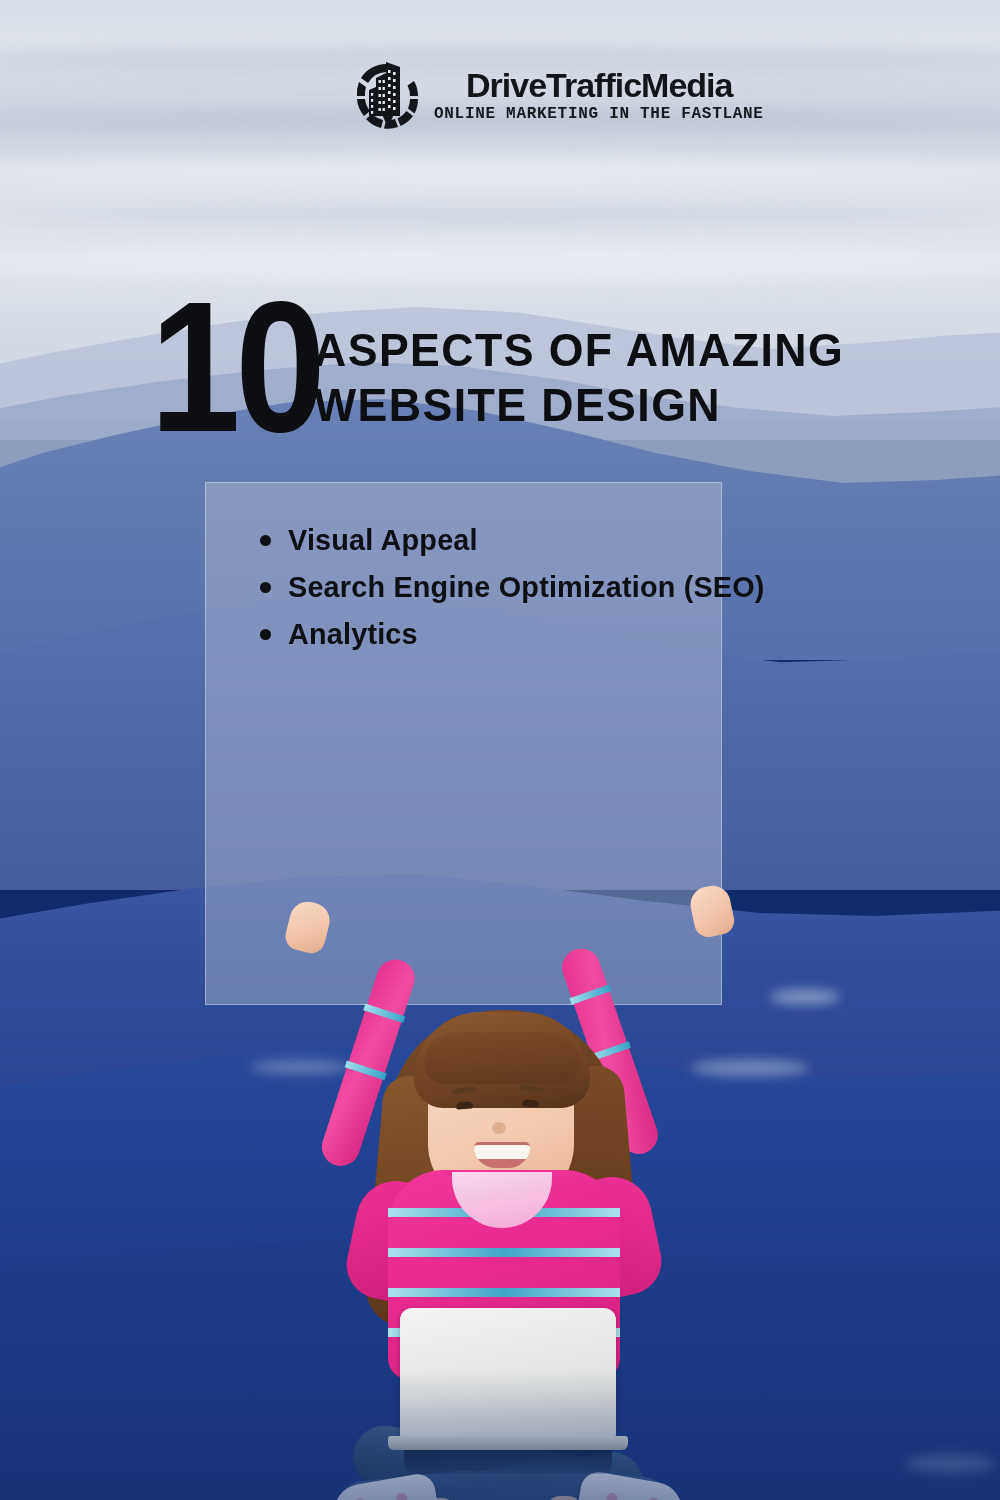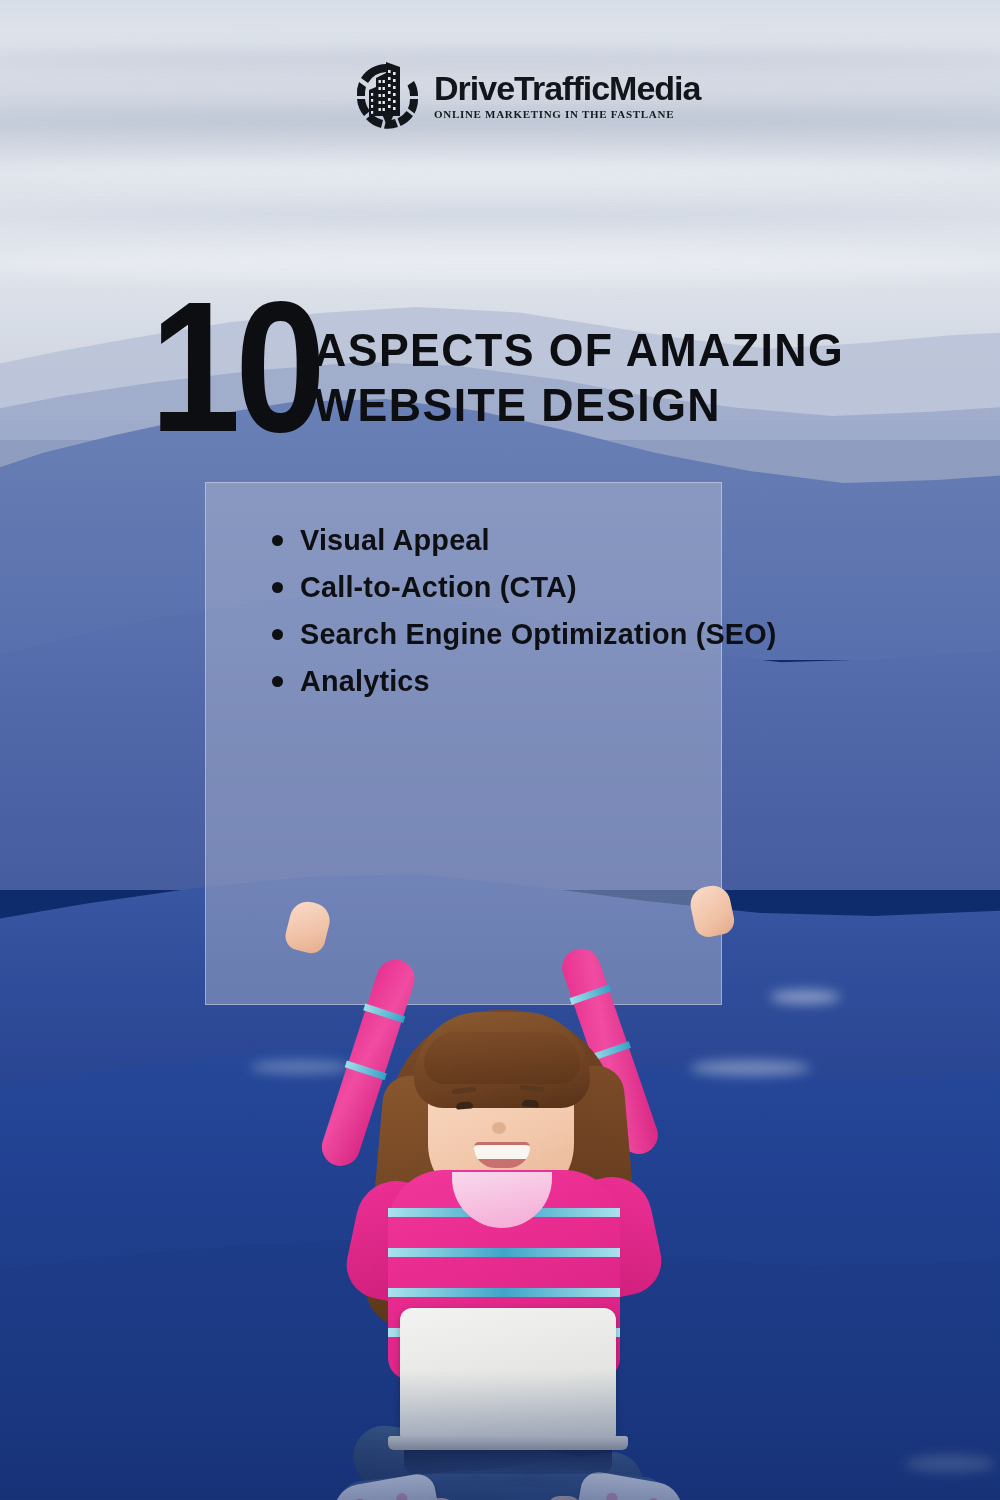"DriveTrafficMedia" .logo-name { margin-left: none -> 32px }
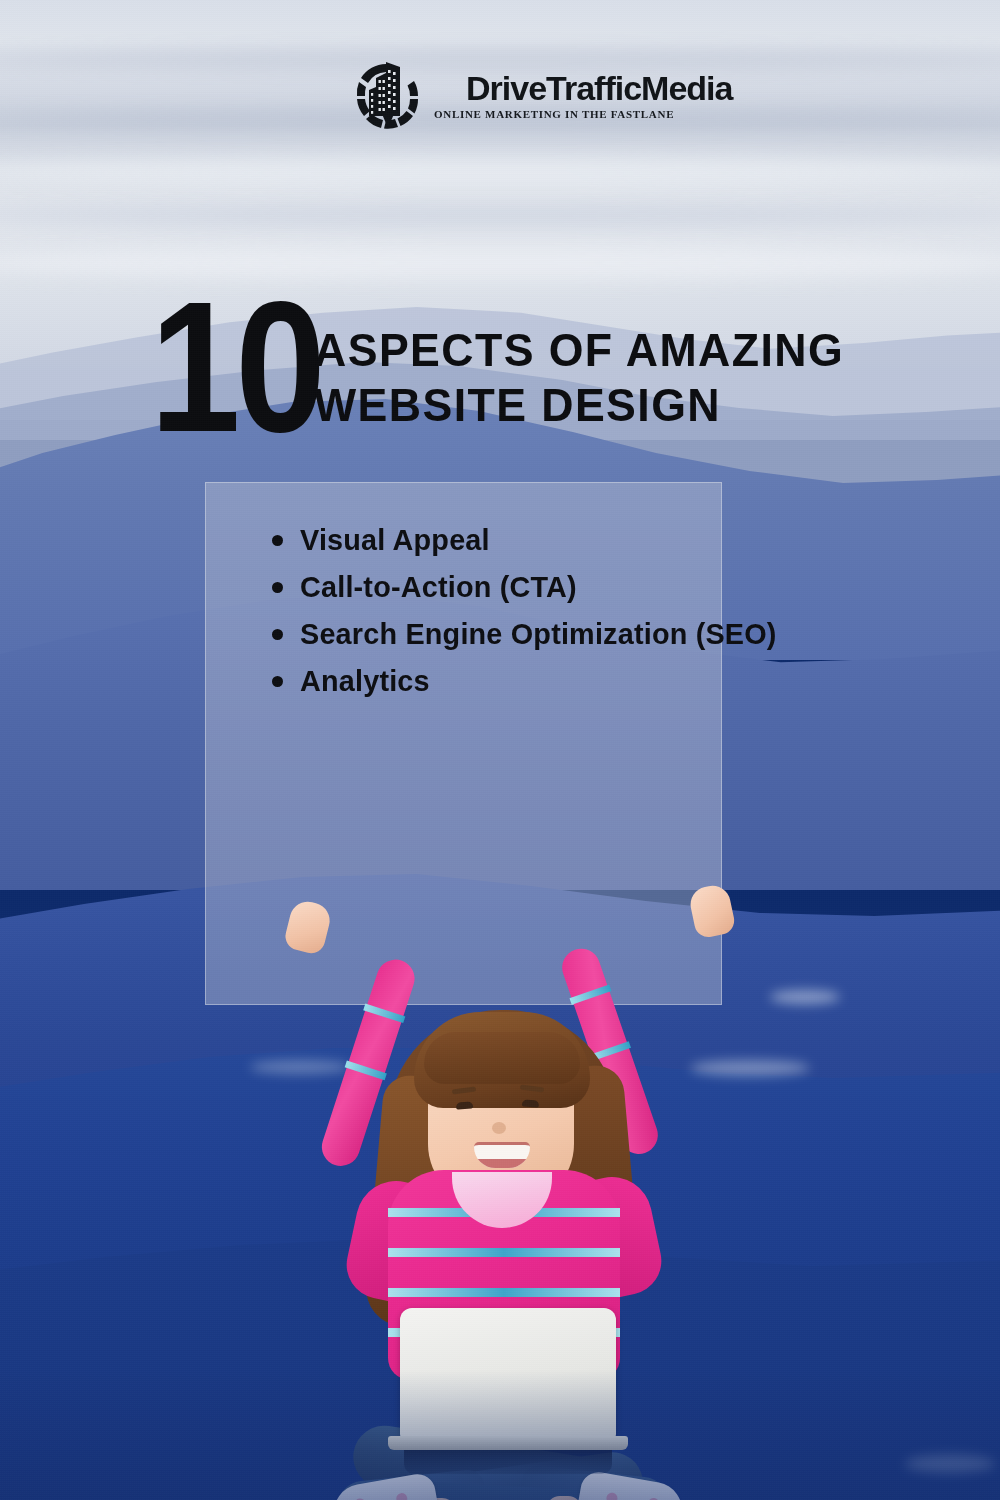"ONLINE MARKETING IN THE FASTLANE" .logo-tag { font-family: Liberation Serif, serif -> Liberation Mono, monospace; font-size: 11px -> 16px }
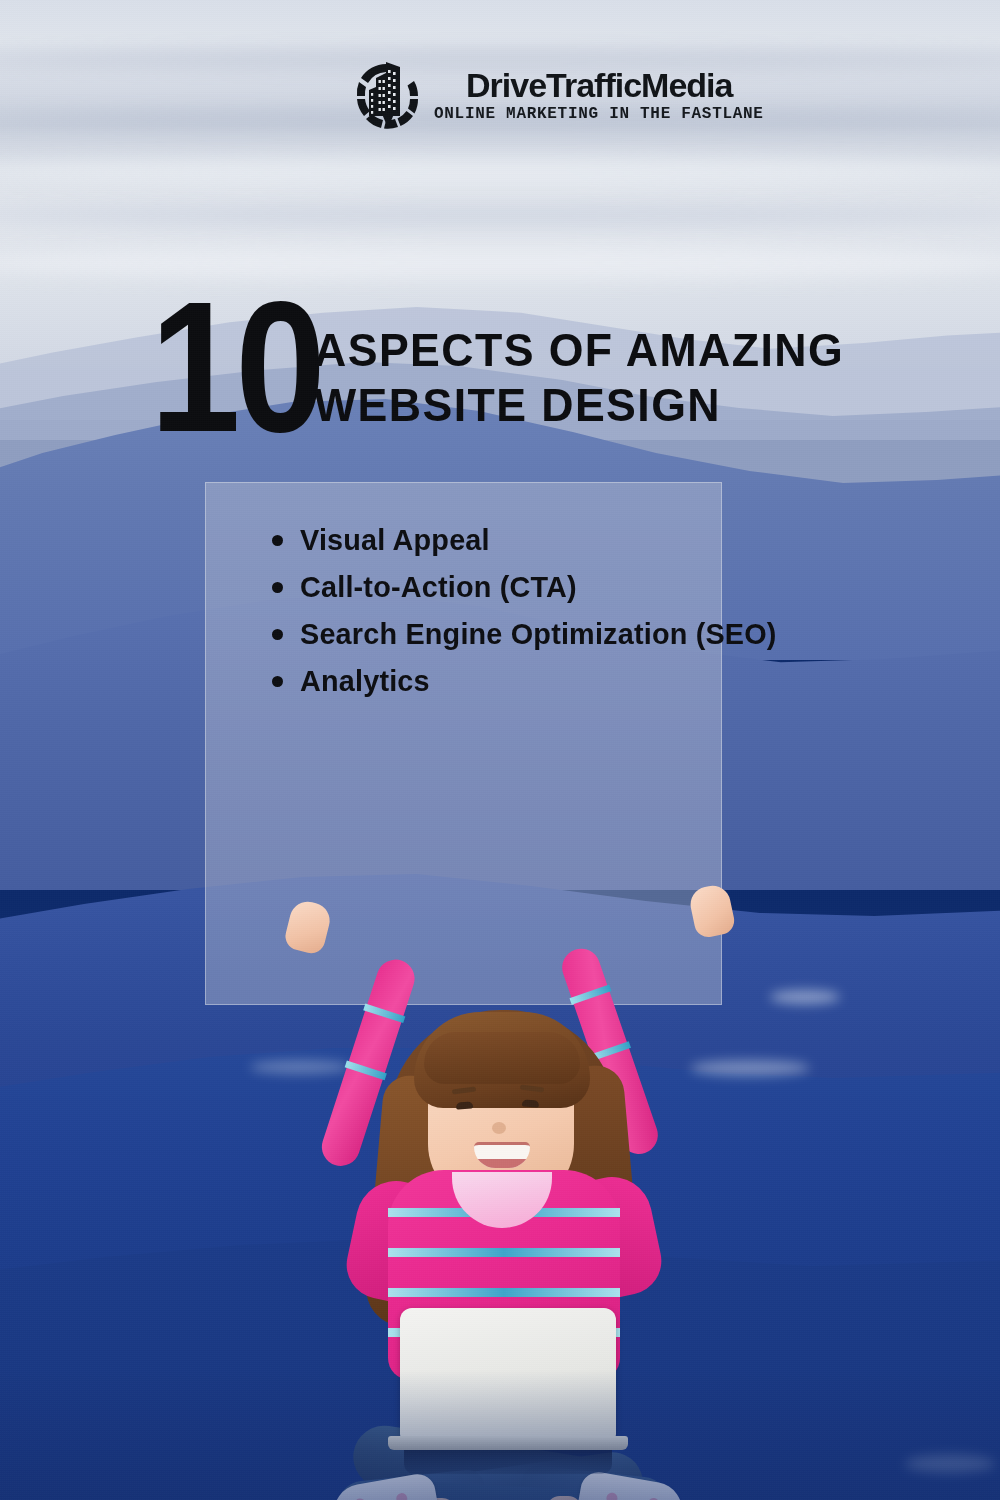"Visual Appeal" .list { left: 260px -> 248px }
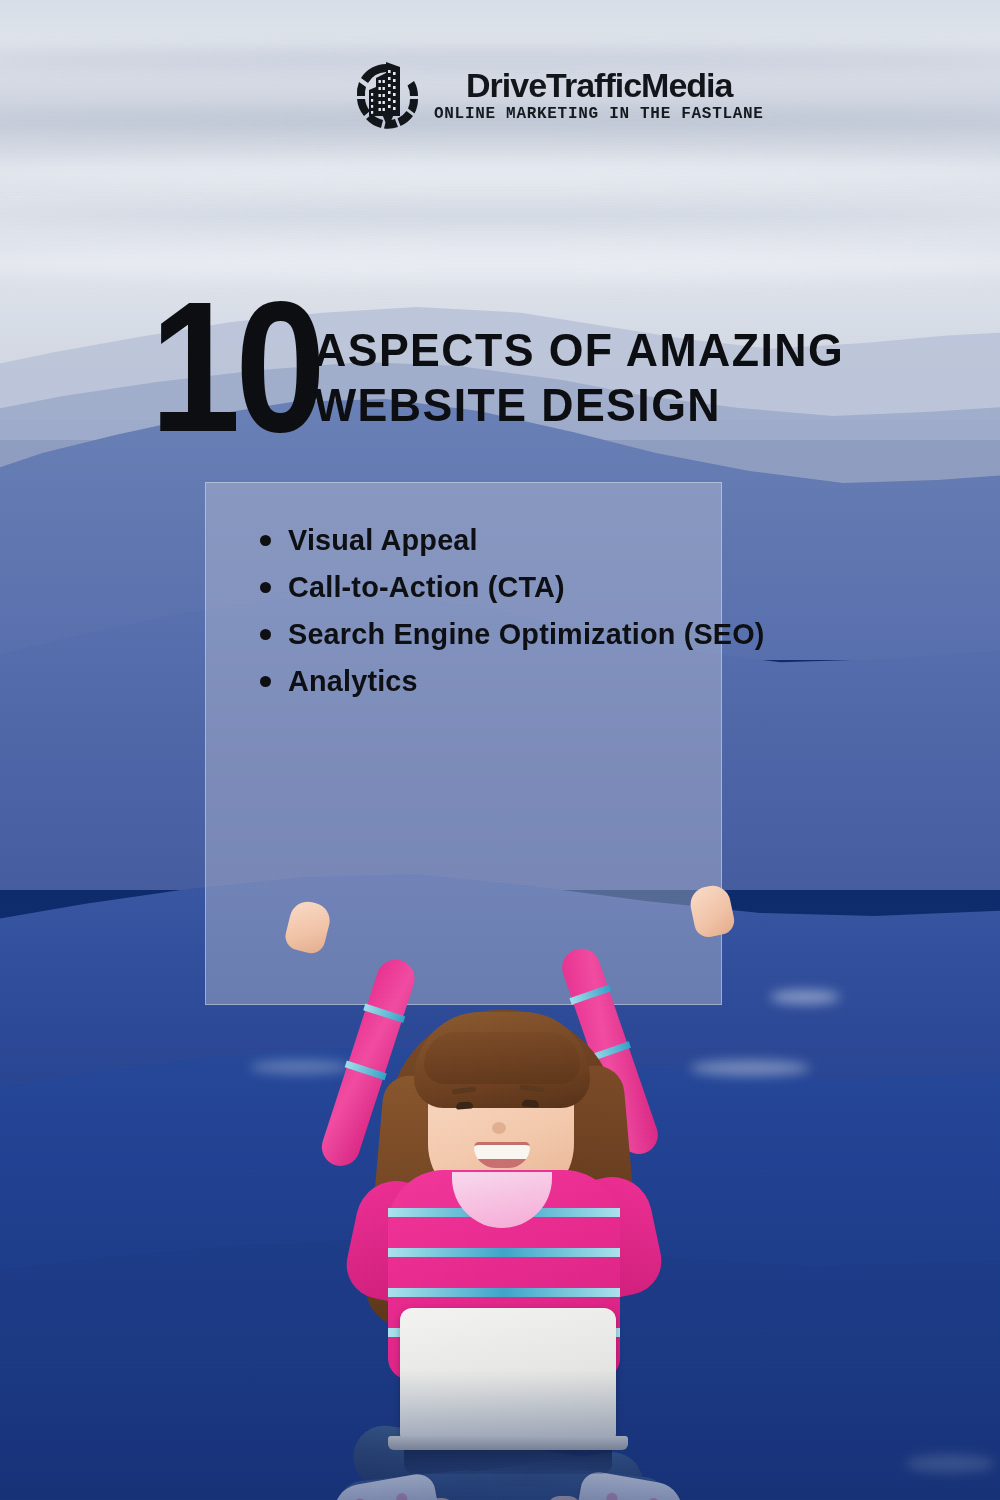"Call-to-Action (CTA)" li.list-item { html: <li> <span></span> <span>Call-to-Action (CTA)</span> </li> -> none }
